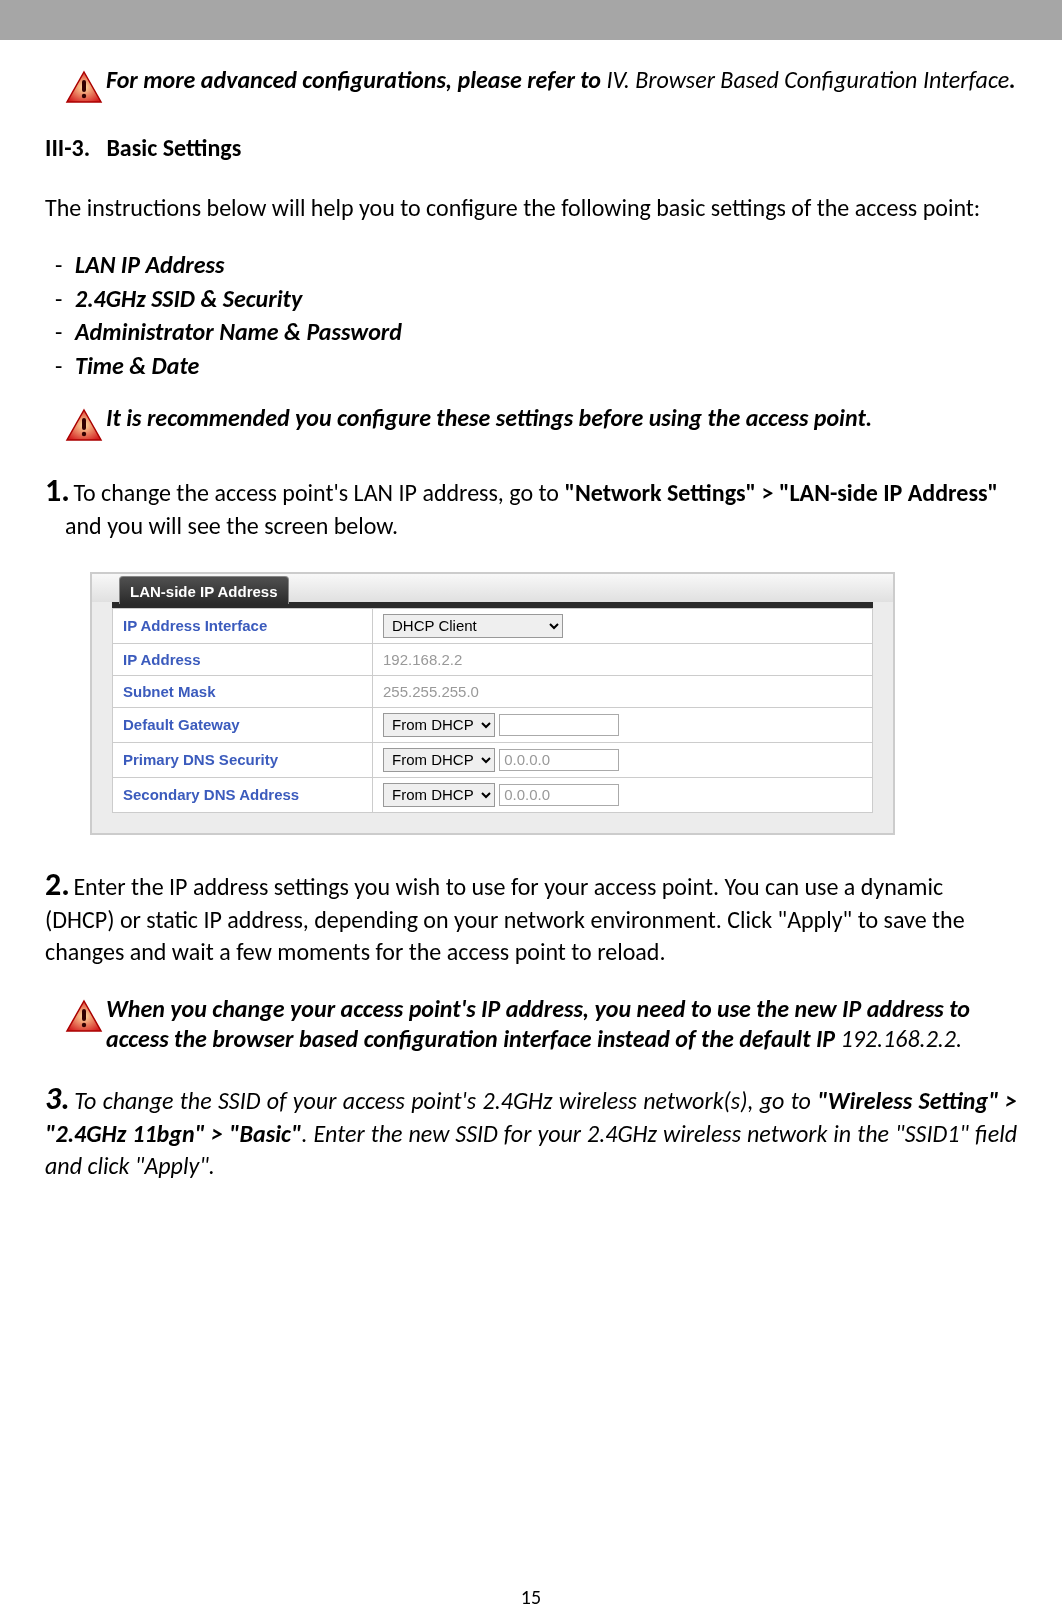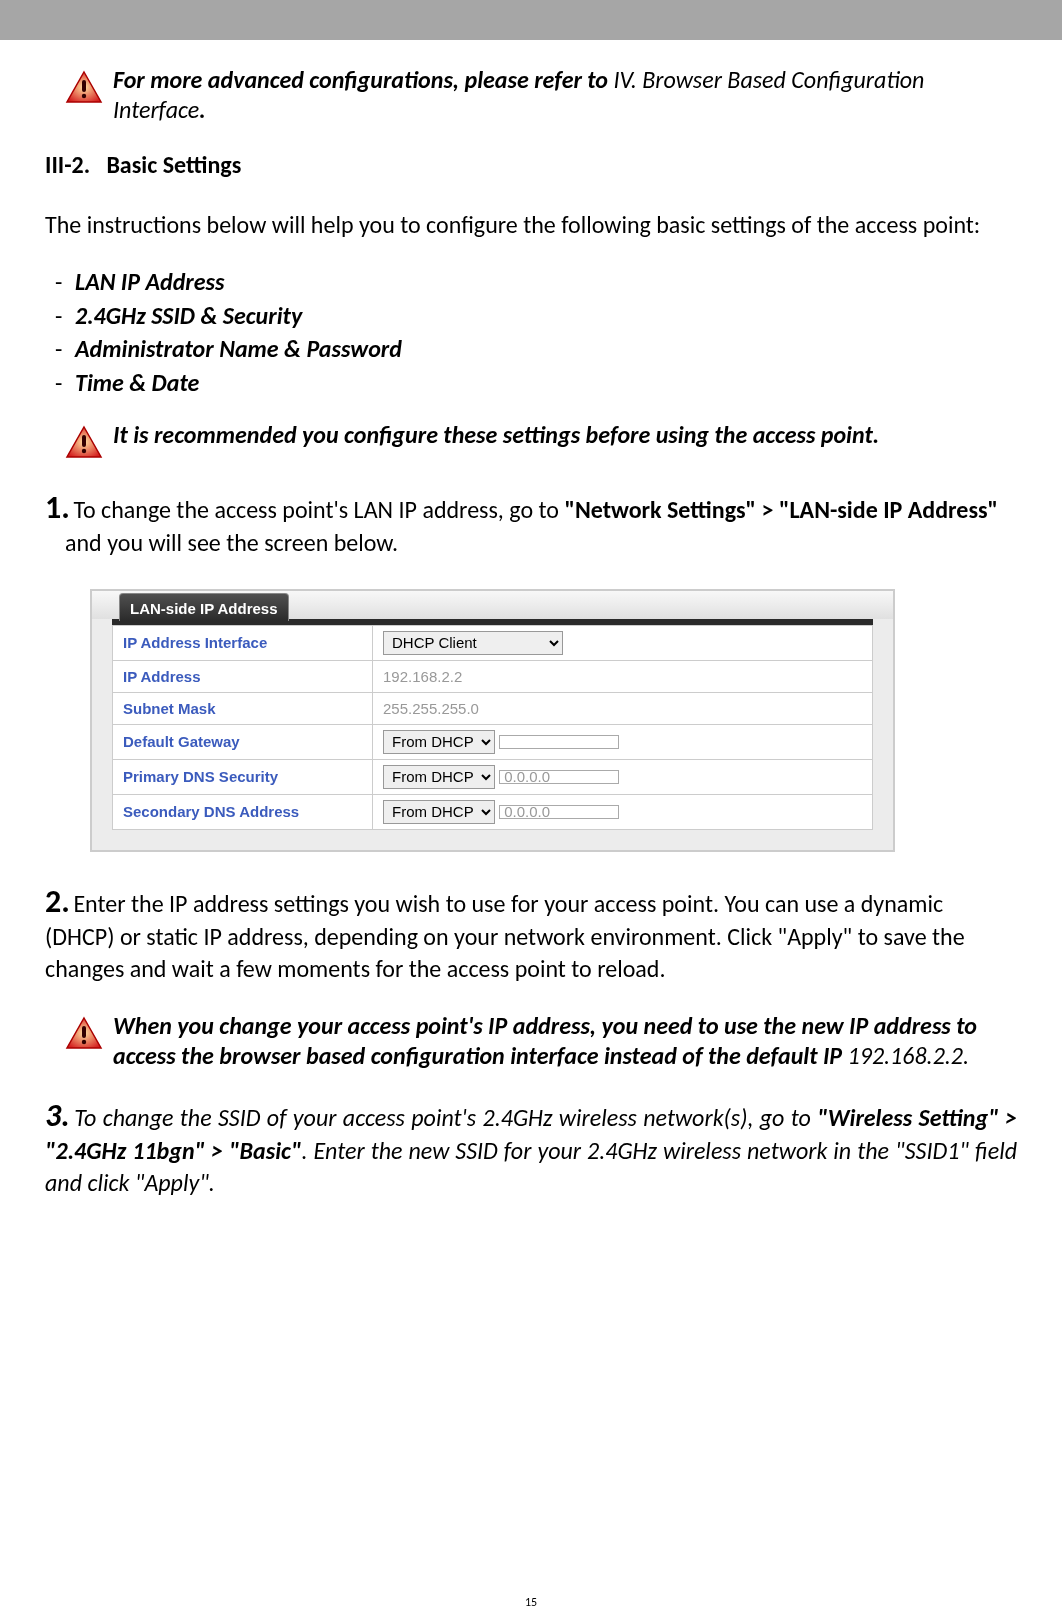"For more advanced configurations, please" .warning-block { gap: 10px -> 3px }
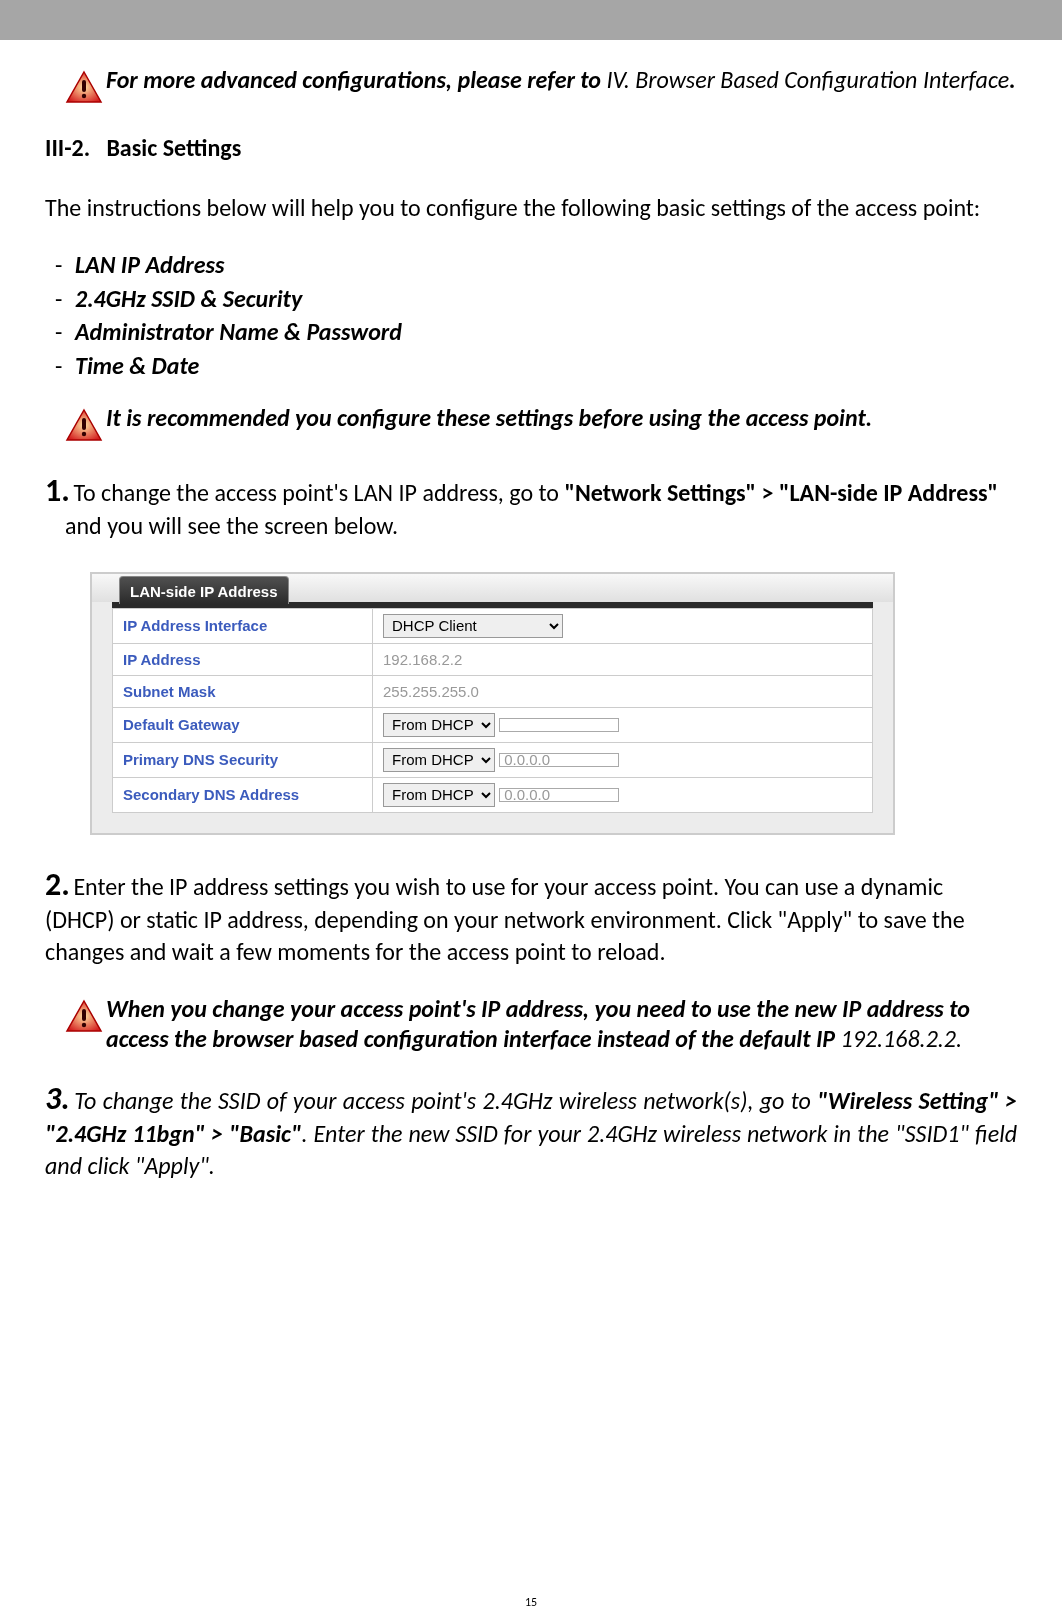"III-2." span { text: III-2 -> III-3 }
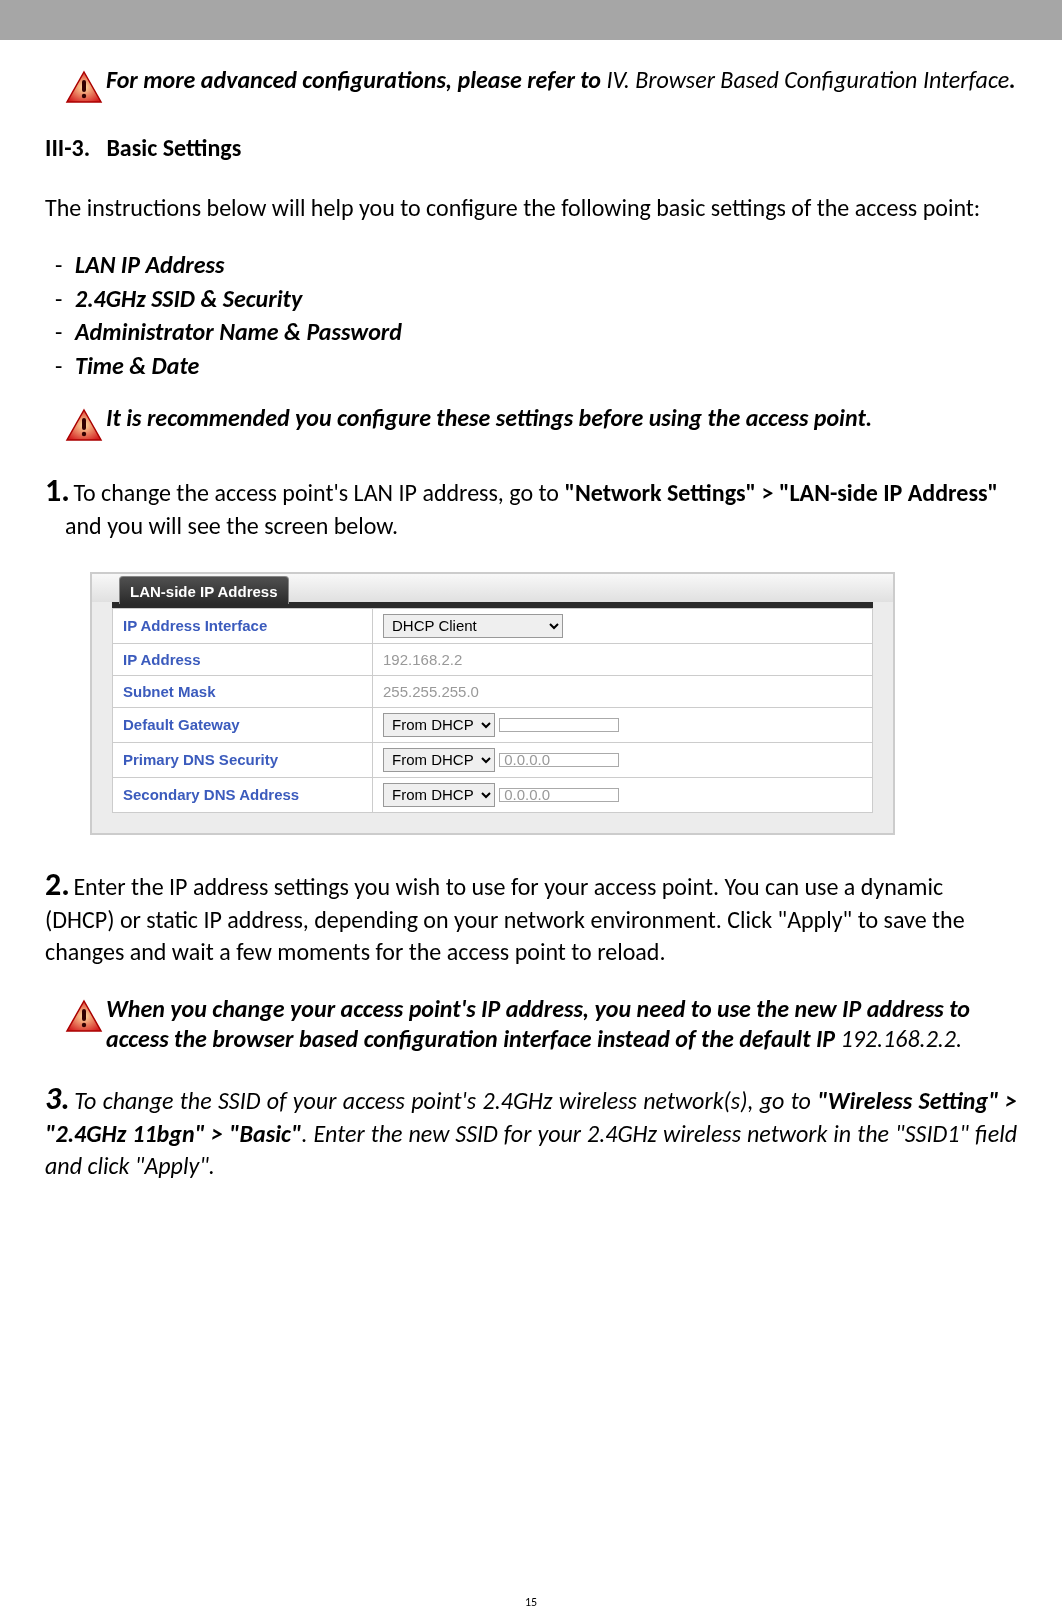"0.0.0.0" .config-table input[type="text"] { height: 14px -> 22px }
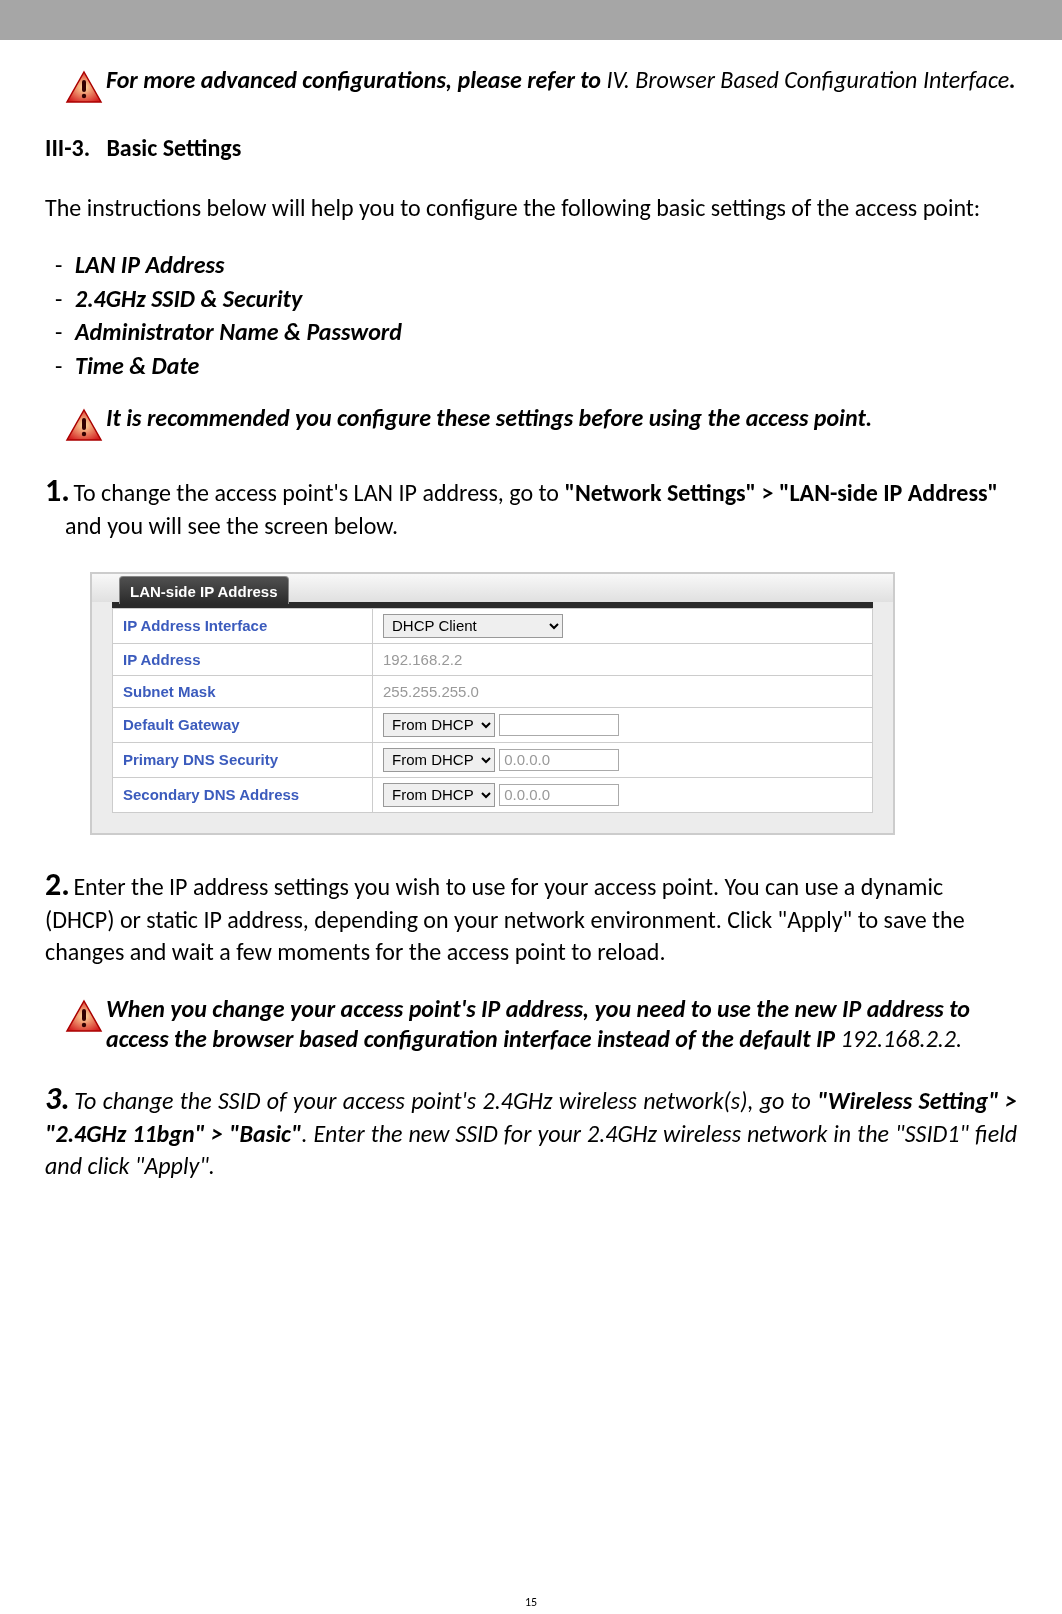"15" .page-num { font-size: 12px -> 20px }
